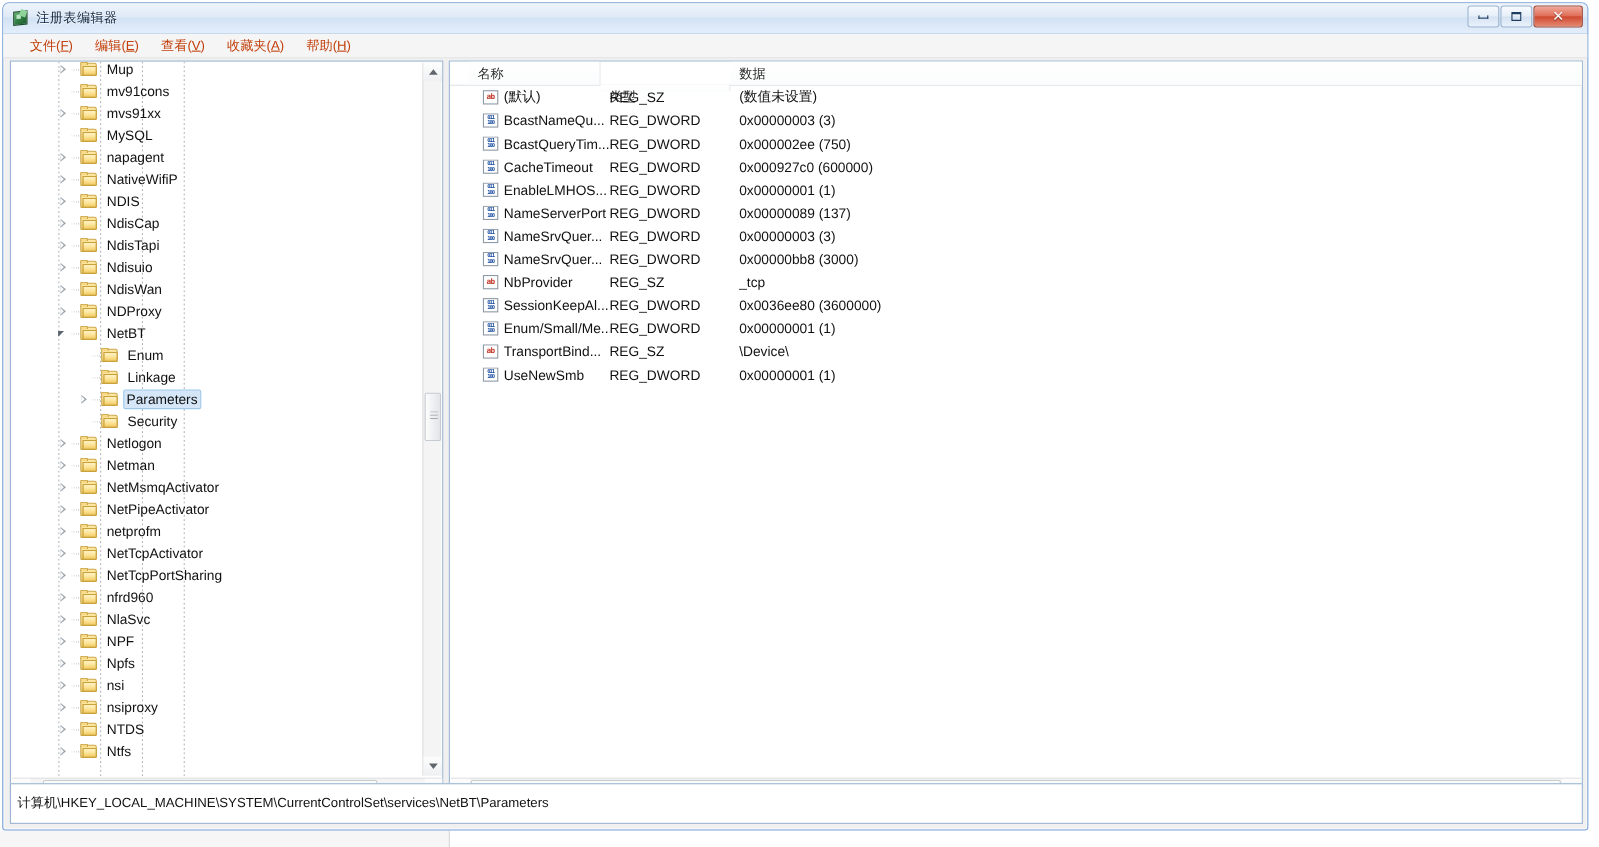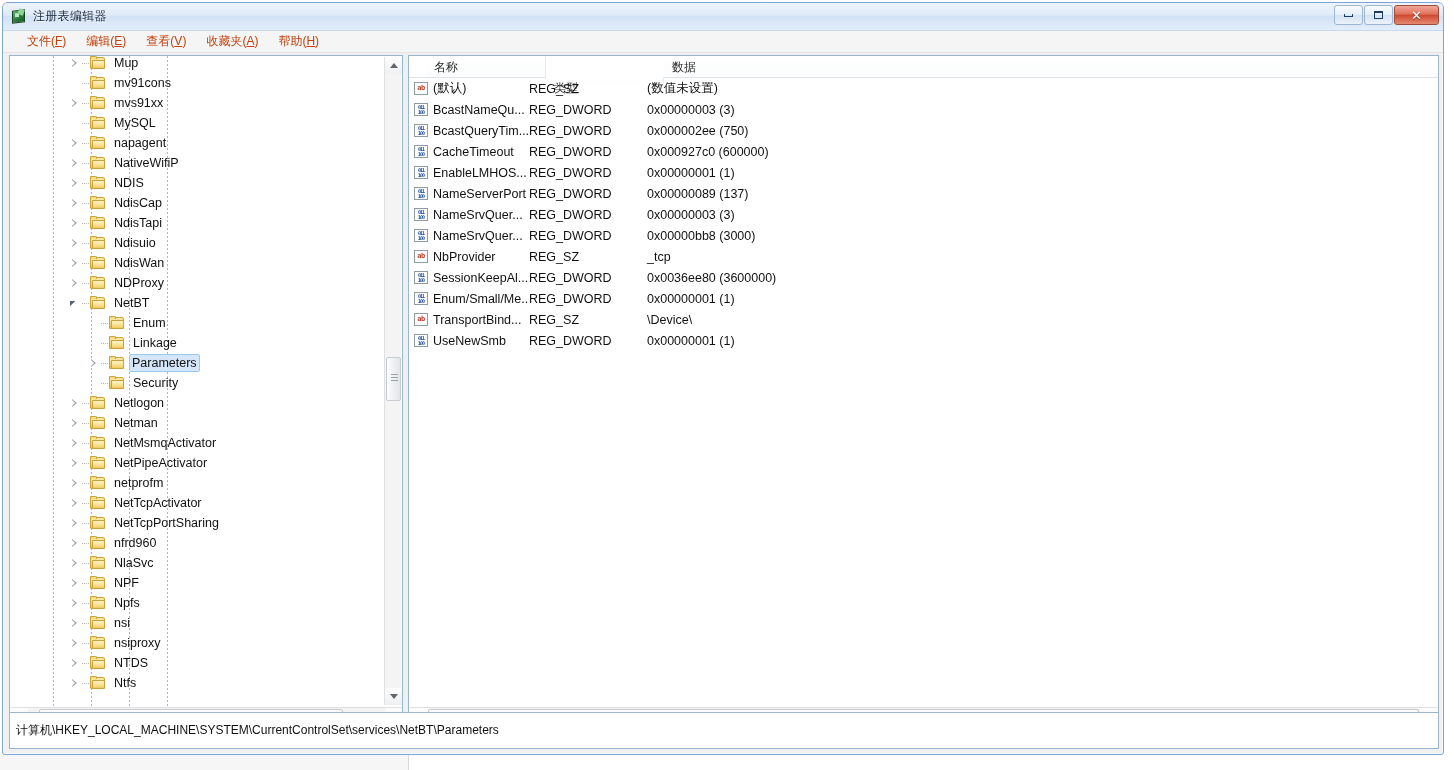"Mup" .tree-list { left: 17px -> 0 }
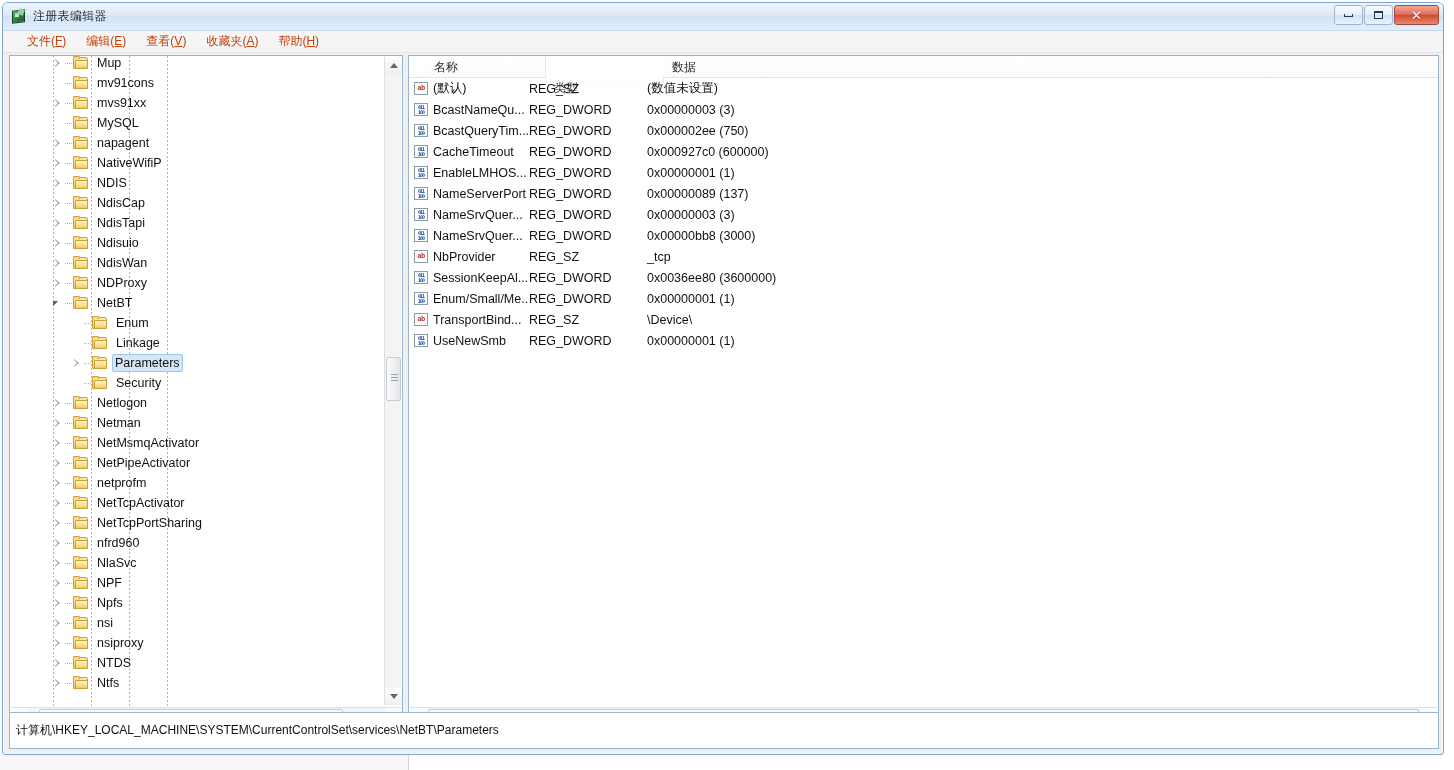"ab" .cell-name { margin-left: none -> 25px }
